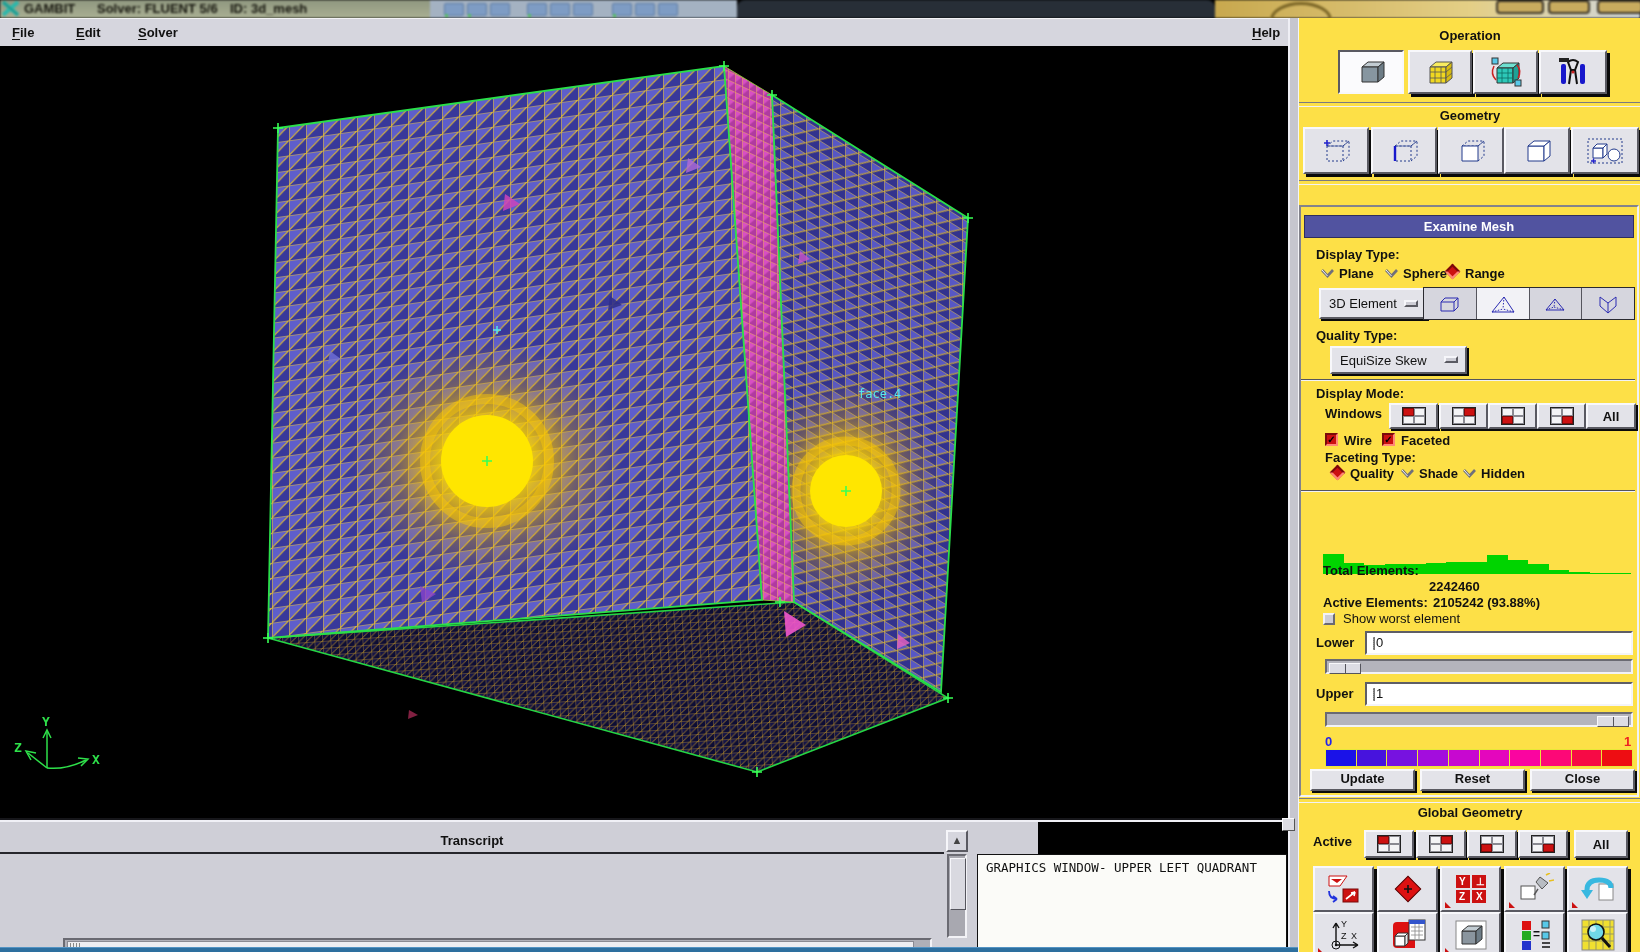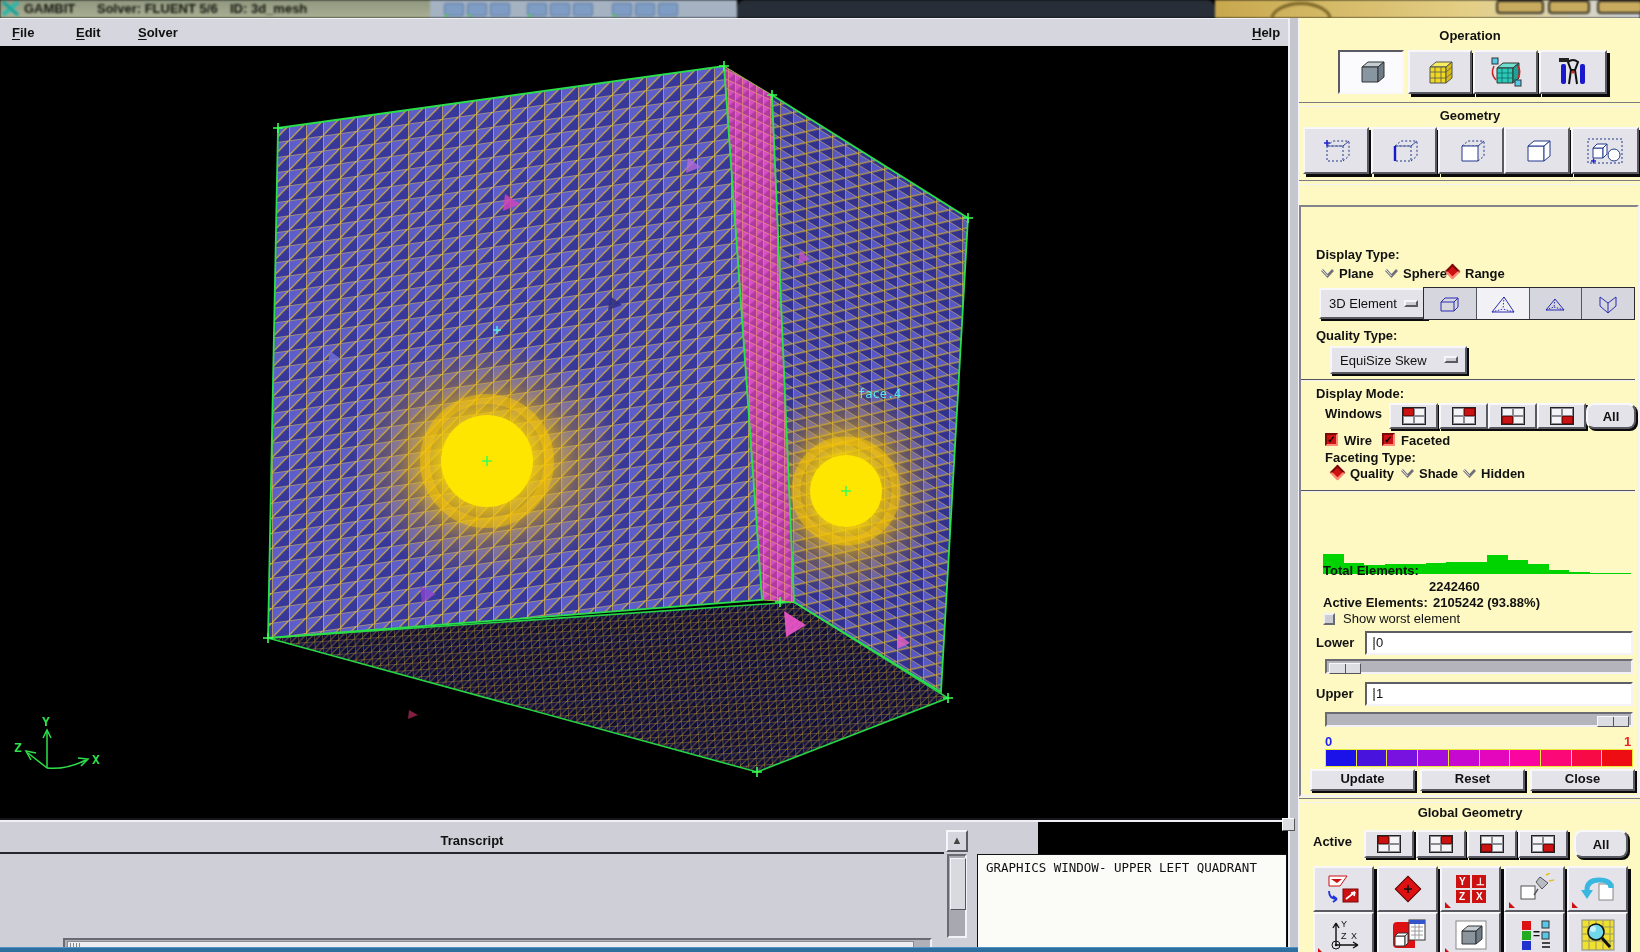"Operation" #right-panel { background: #fef9c3 -> #fde047 }
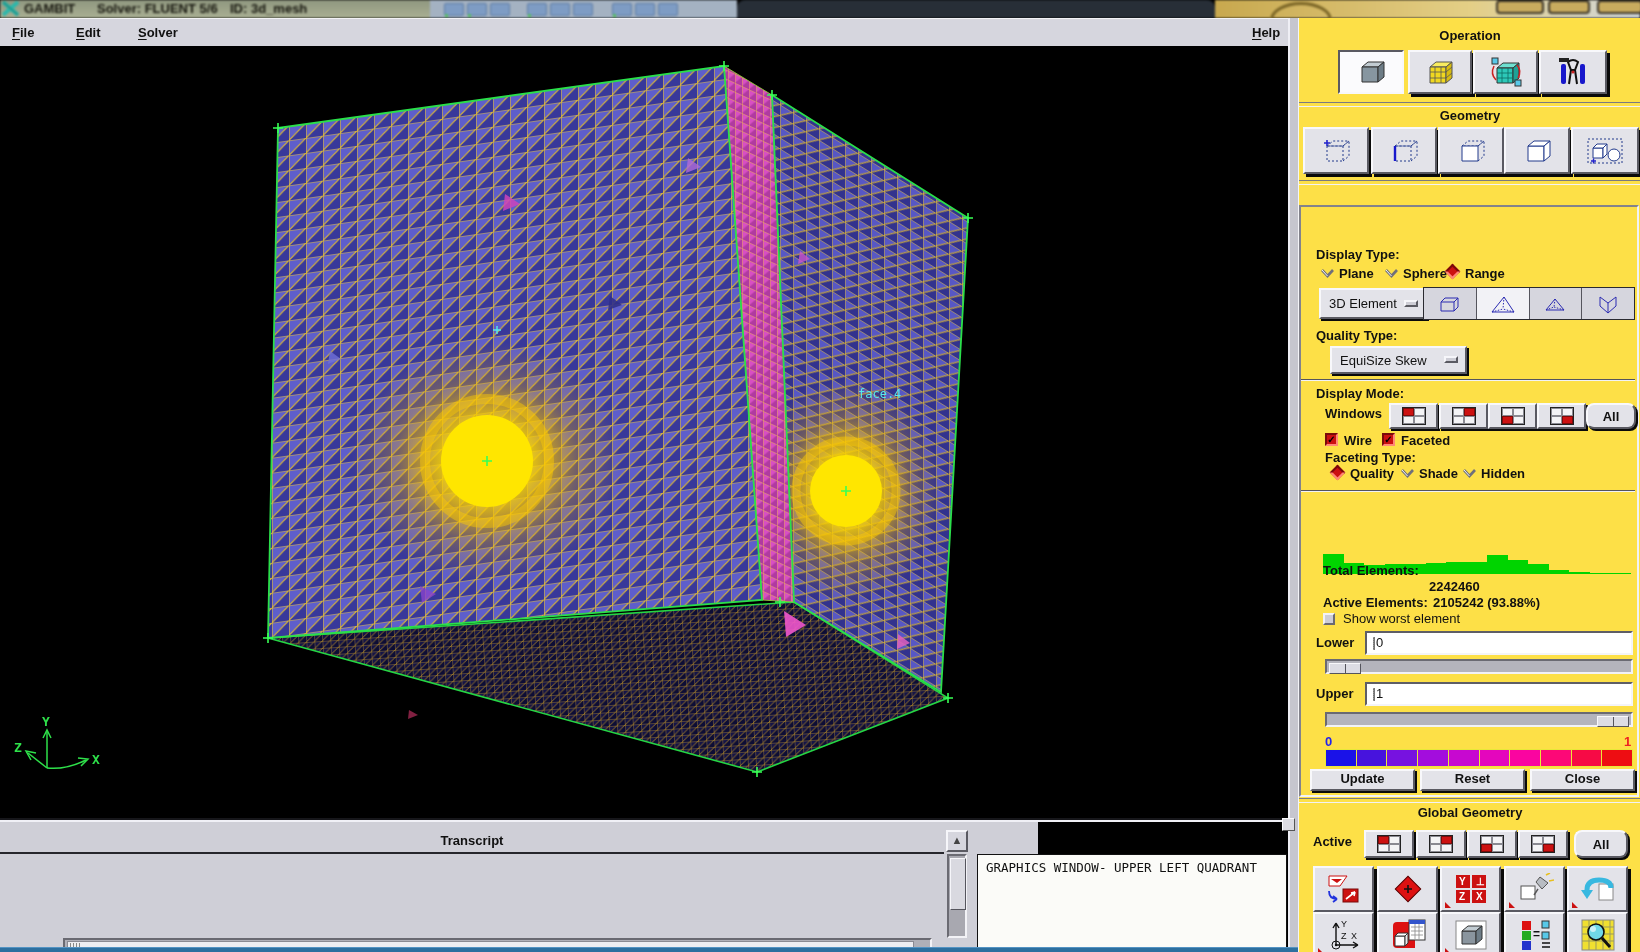"Examine Mesh" div { html: none -> <div>Examine Mesh</div> }
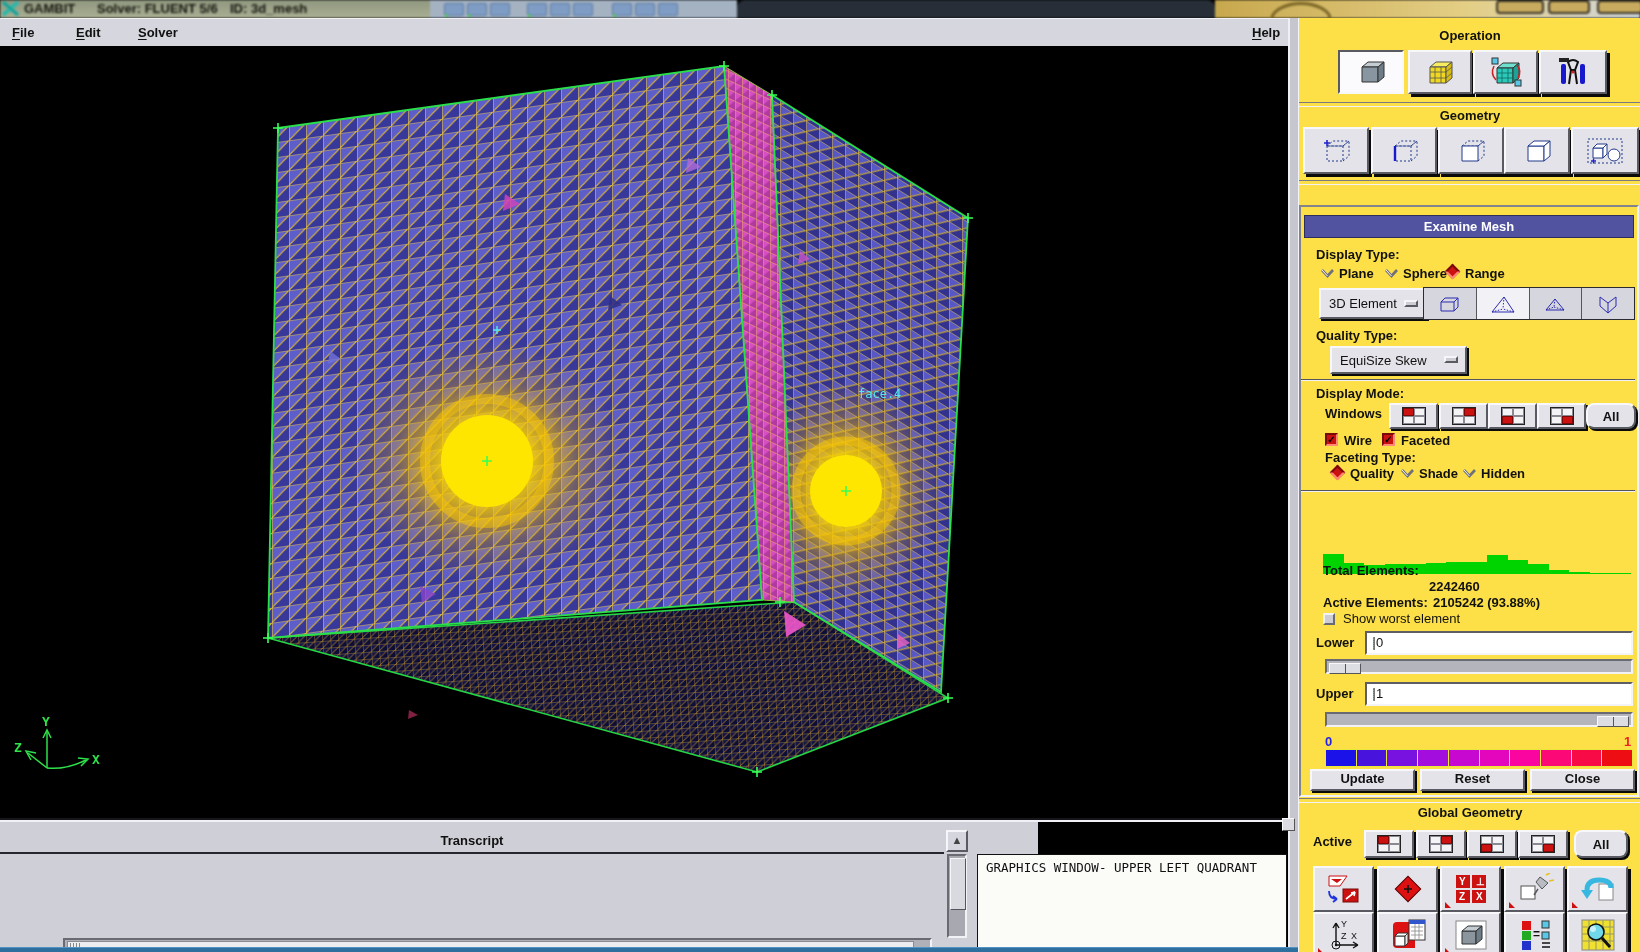"All" .b13 { border-radius: 8px -> none }
